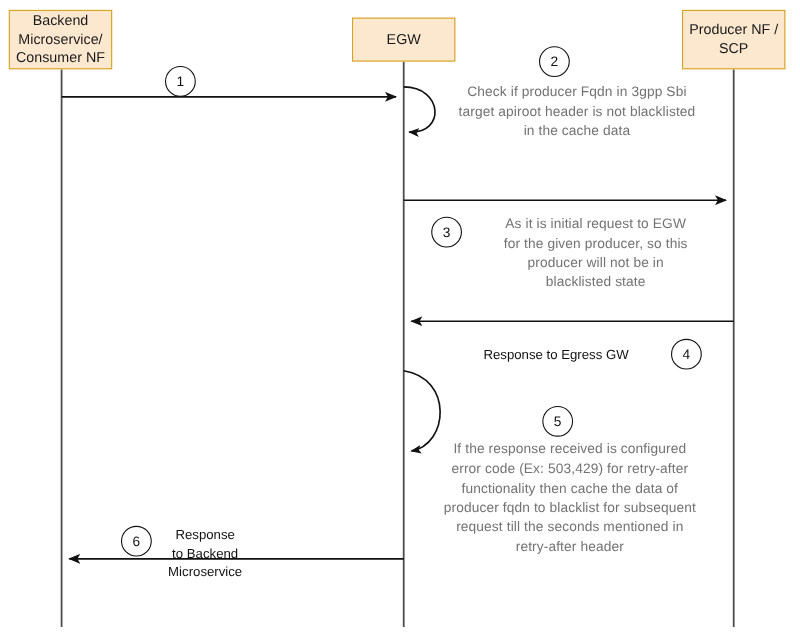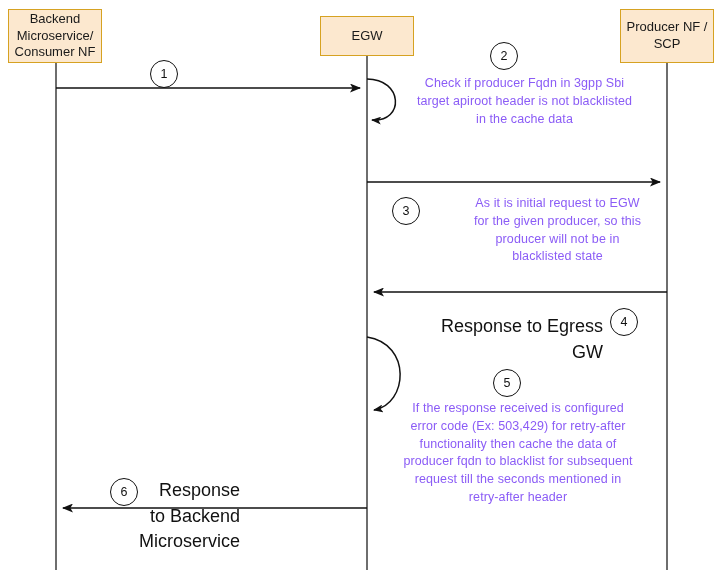"Check if producer Fqdn in" .note-text { color: #8b5cf6 -> #737373 }
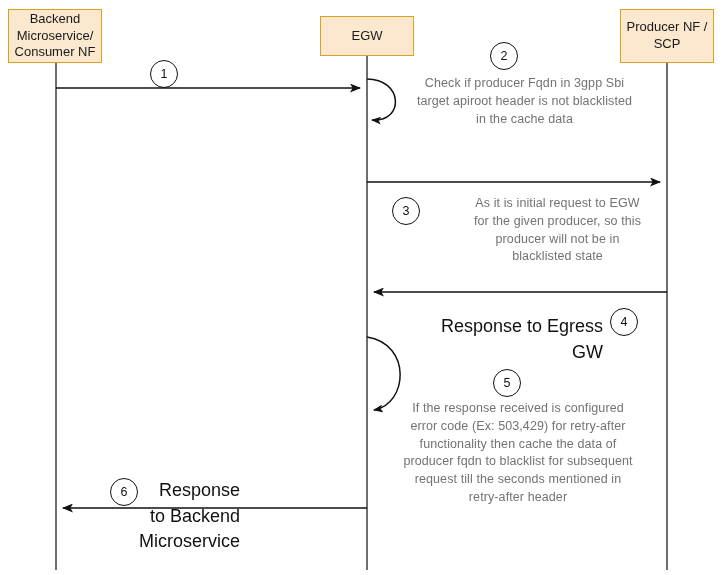"As it is initial request" div.note-text { left: 440px -> 424px }
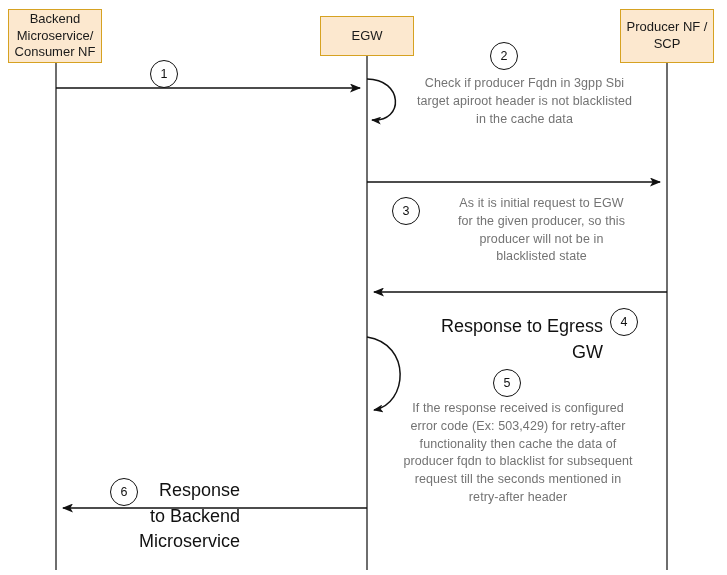"Response to Egress GW" .msg-label { font-size: 18px -> 12px; text-align: right -> center }
